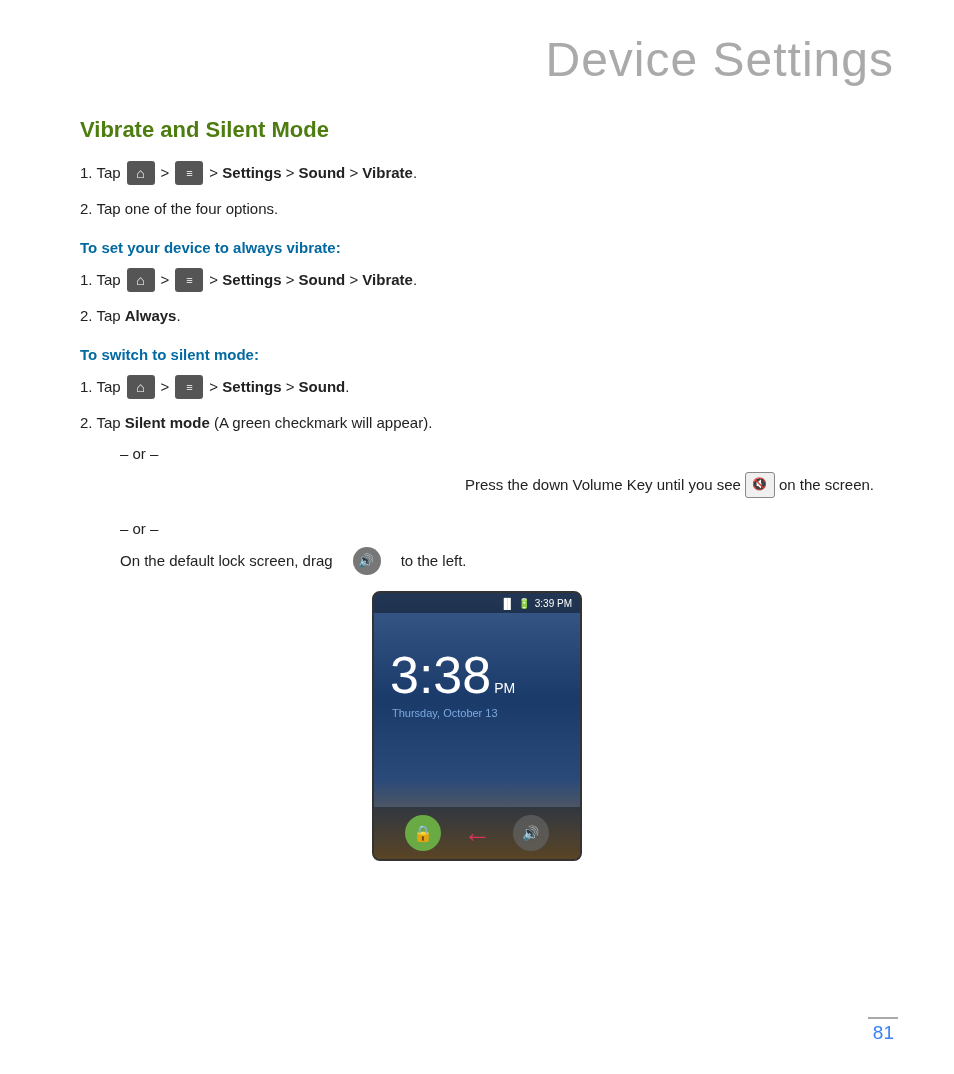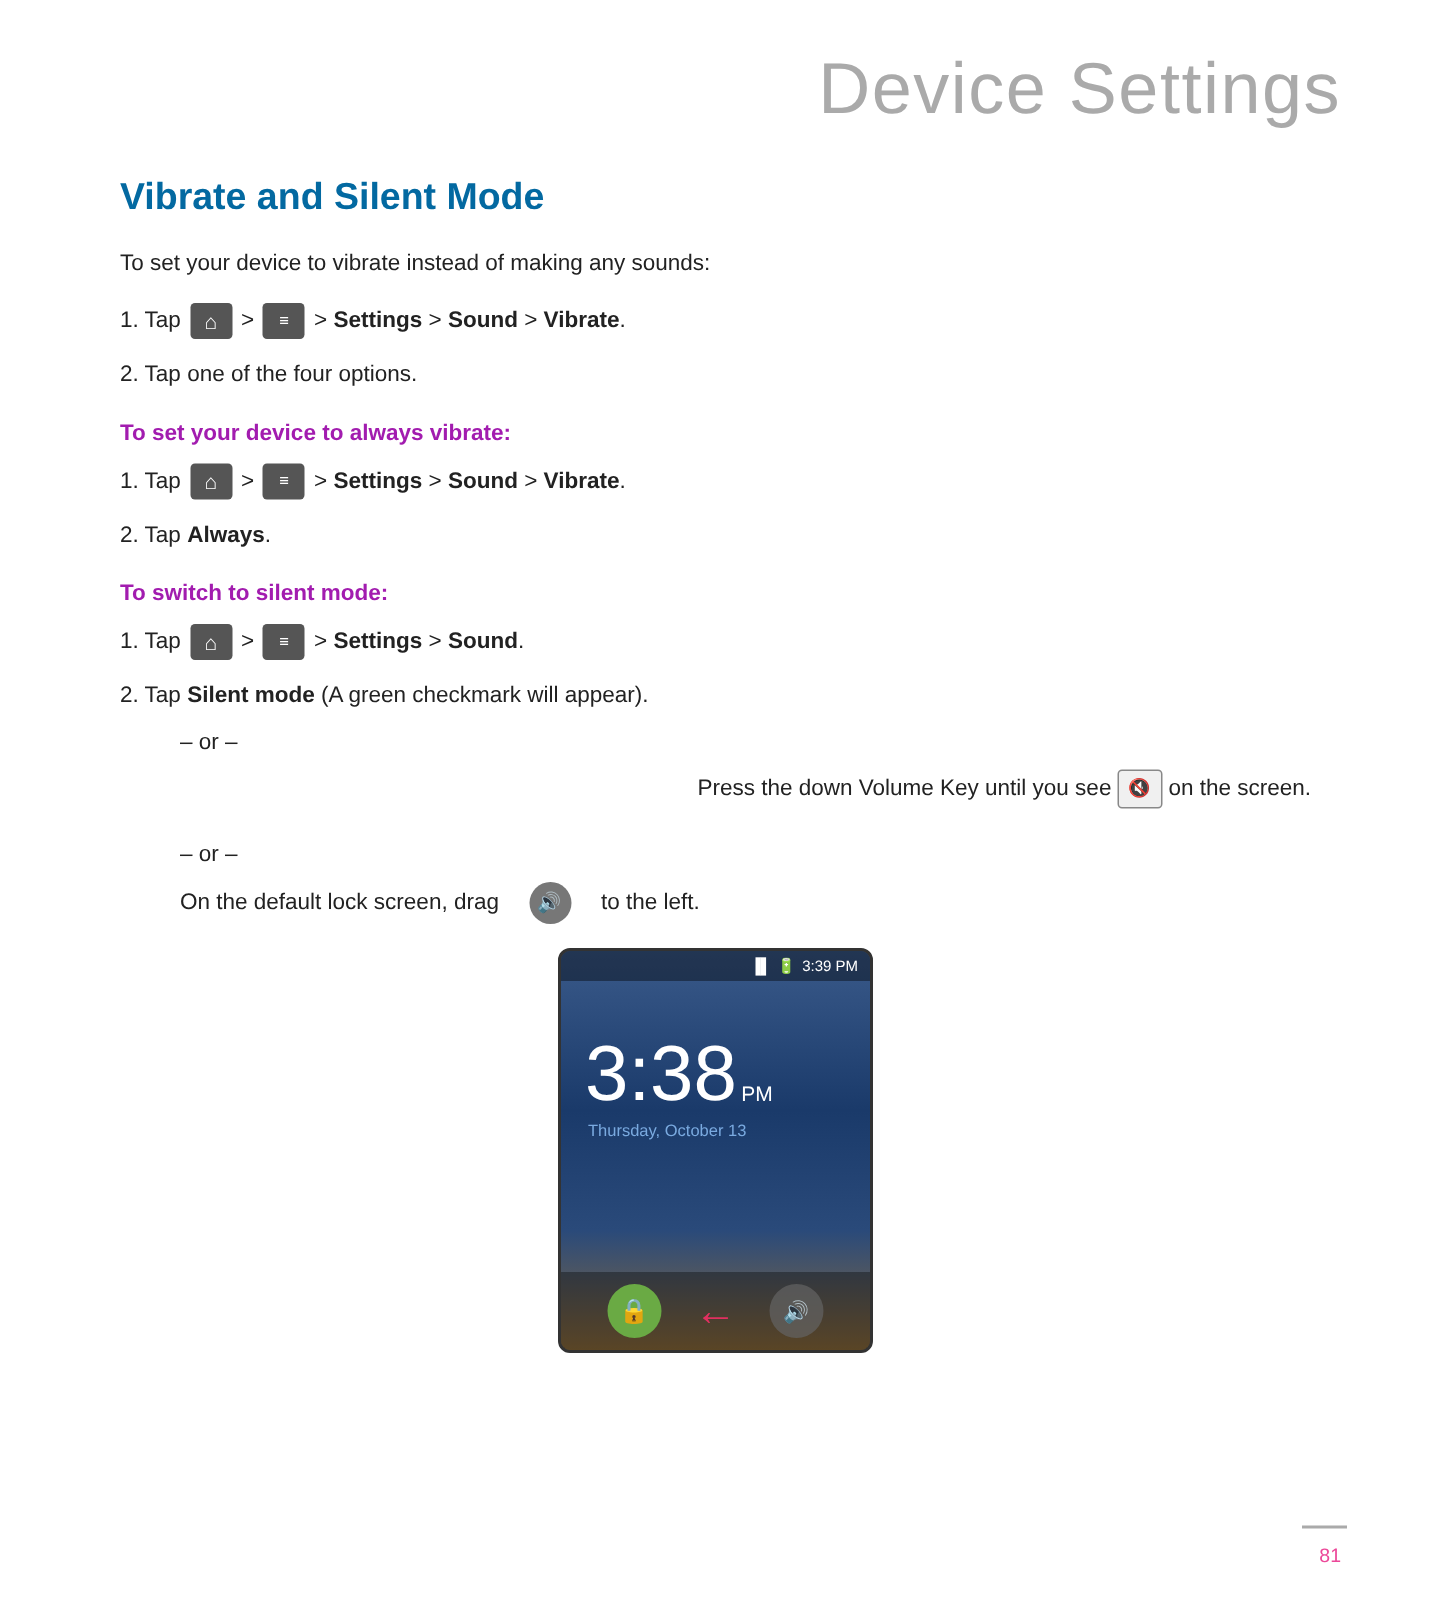"Vibrate and Silent Mode" .section-title { color: #0369a1 -> #4d7c0f; font-size: 25px -> 22px }
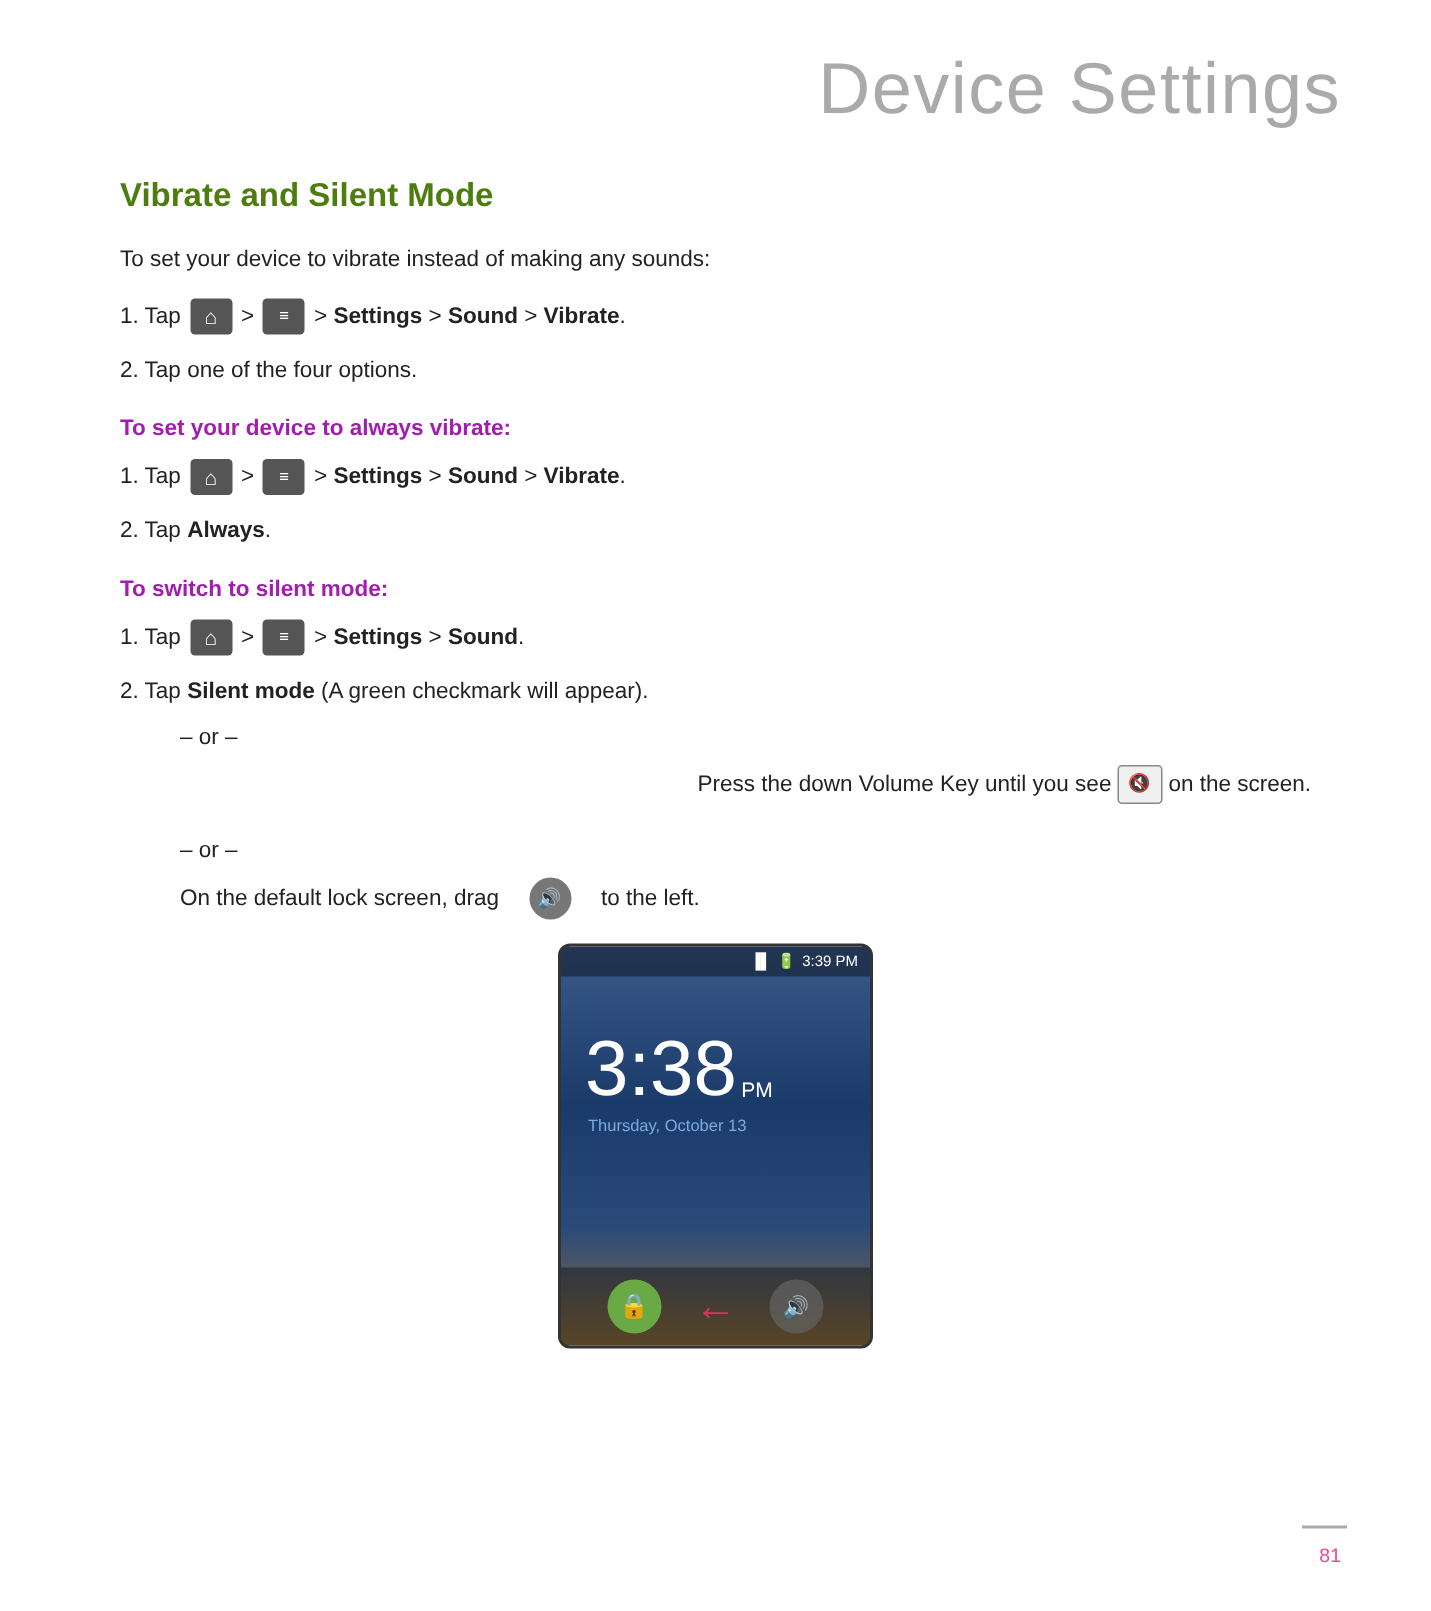"To set your device to vibrate" div.intro-text { html: <div>To set your device to vibrate instead of making any sounds:</div> -> none }
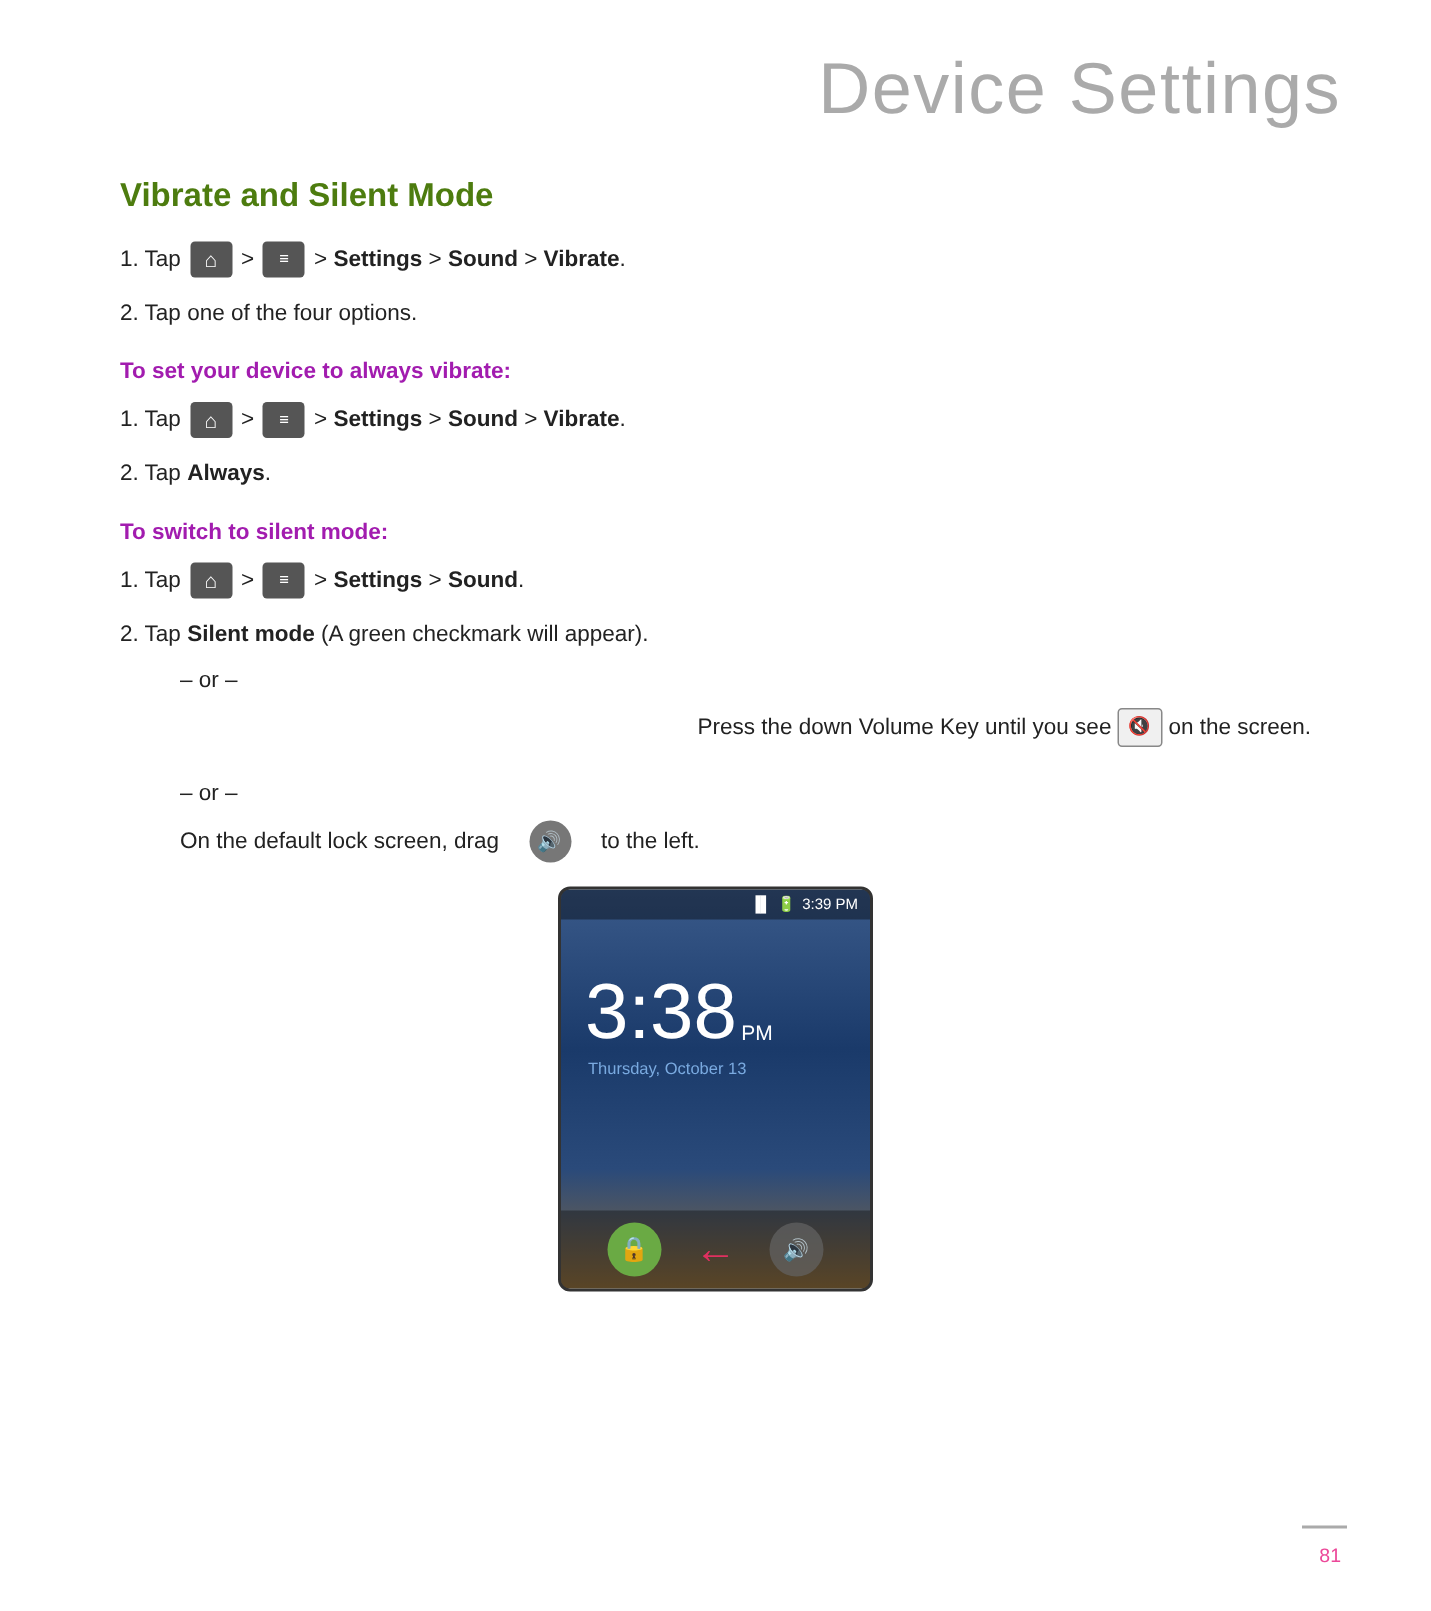"To set your device to" .sub-heading { color: #a21caf -> #0369a1 }
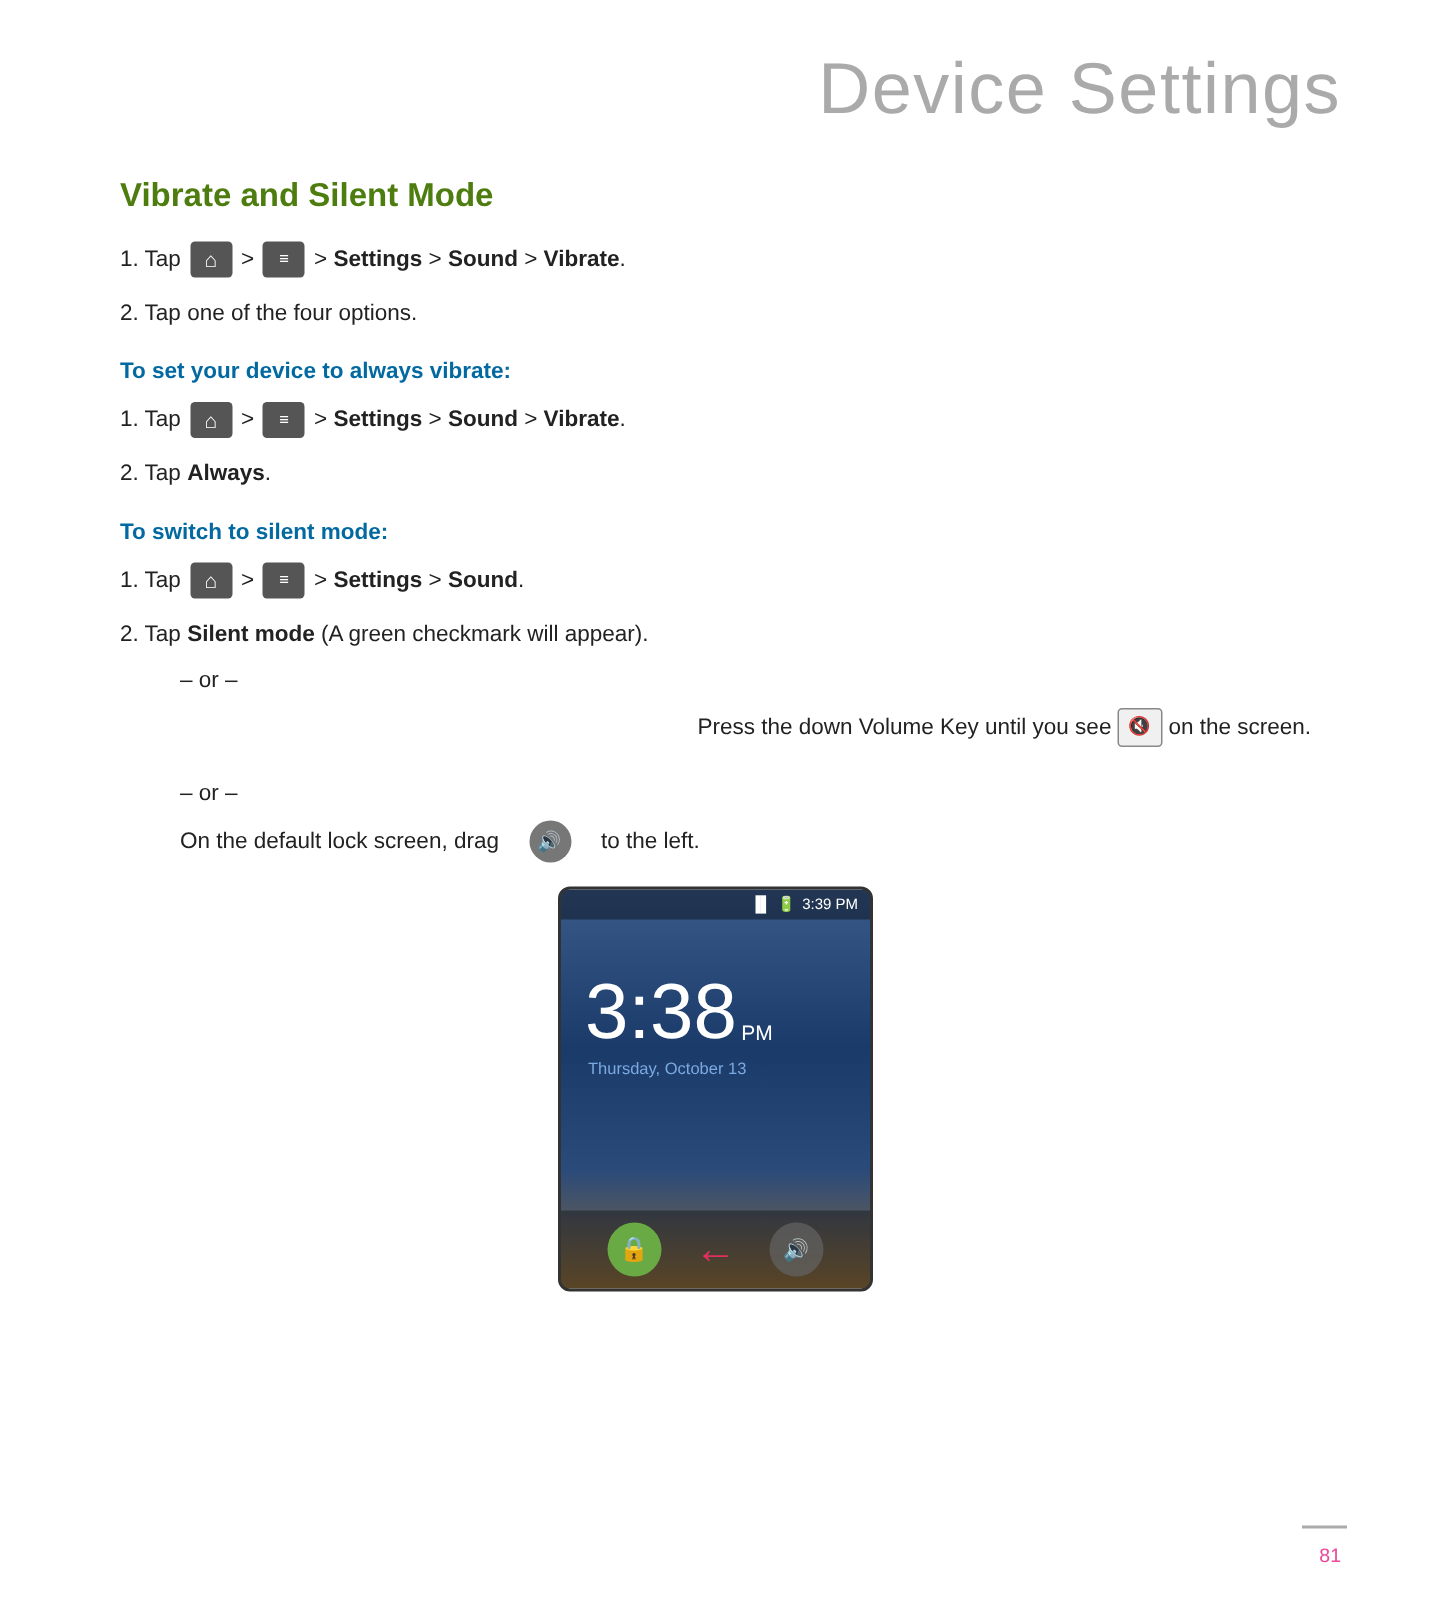"81" .page-number { color: #ec4899 -> #3b82f6; font-size: 13px -> 19px }
